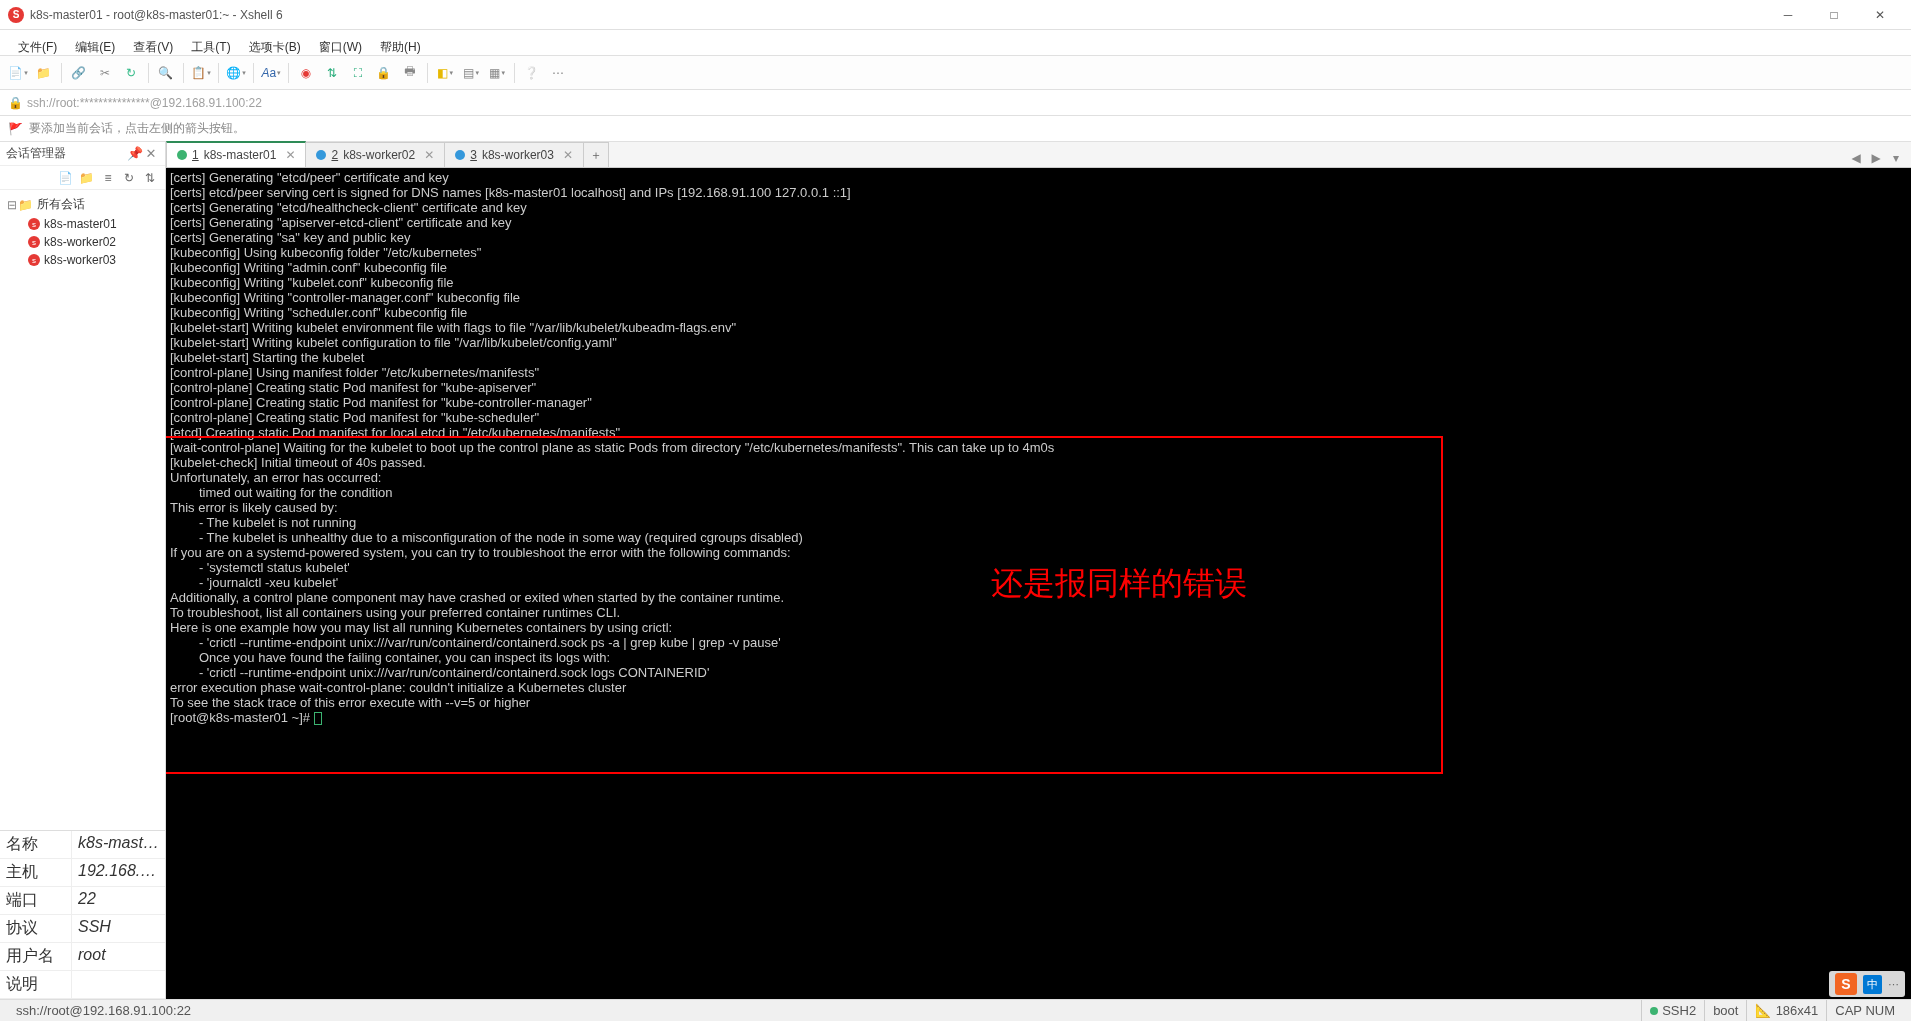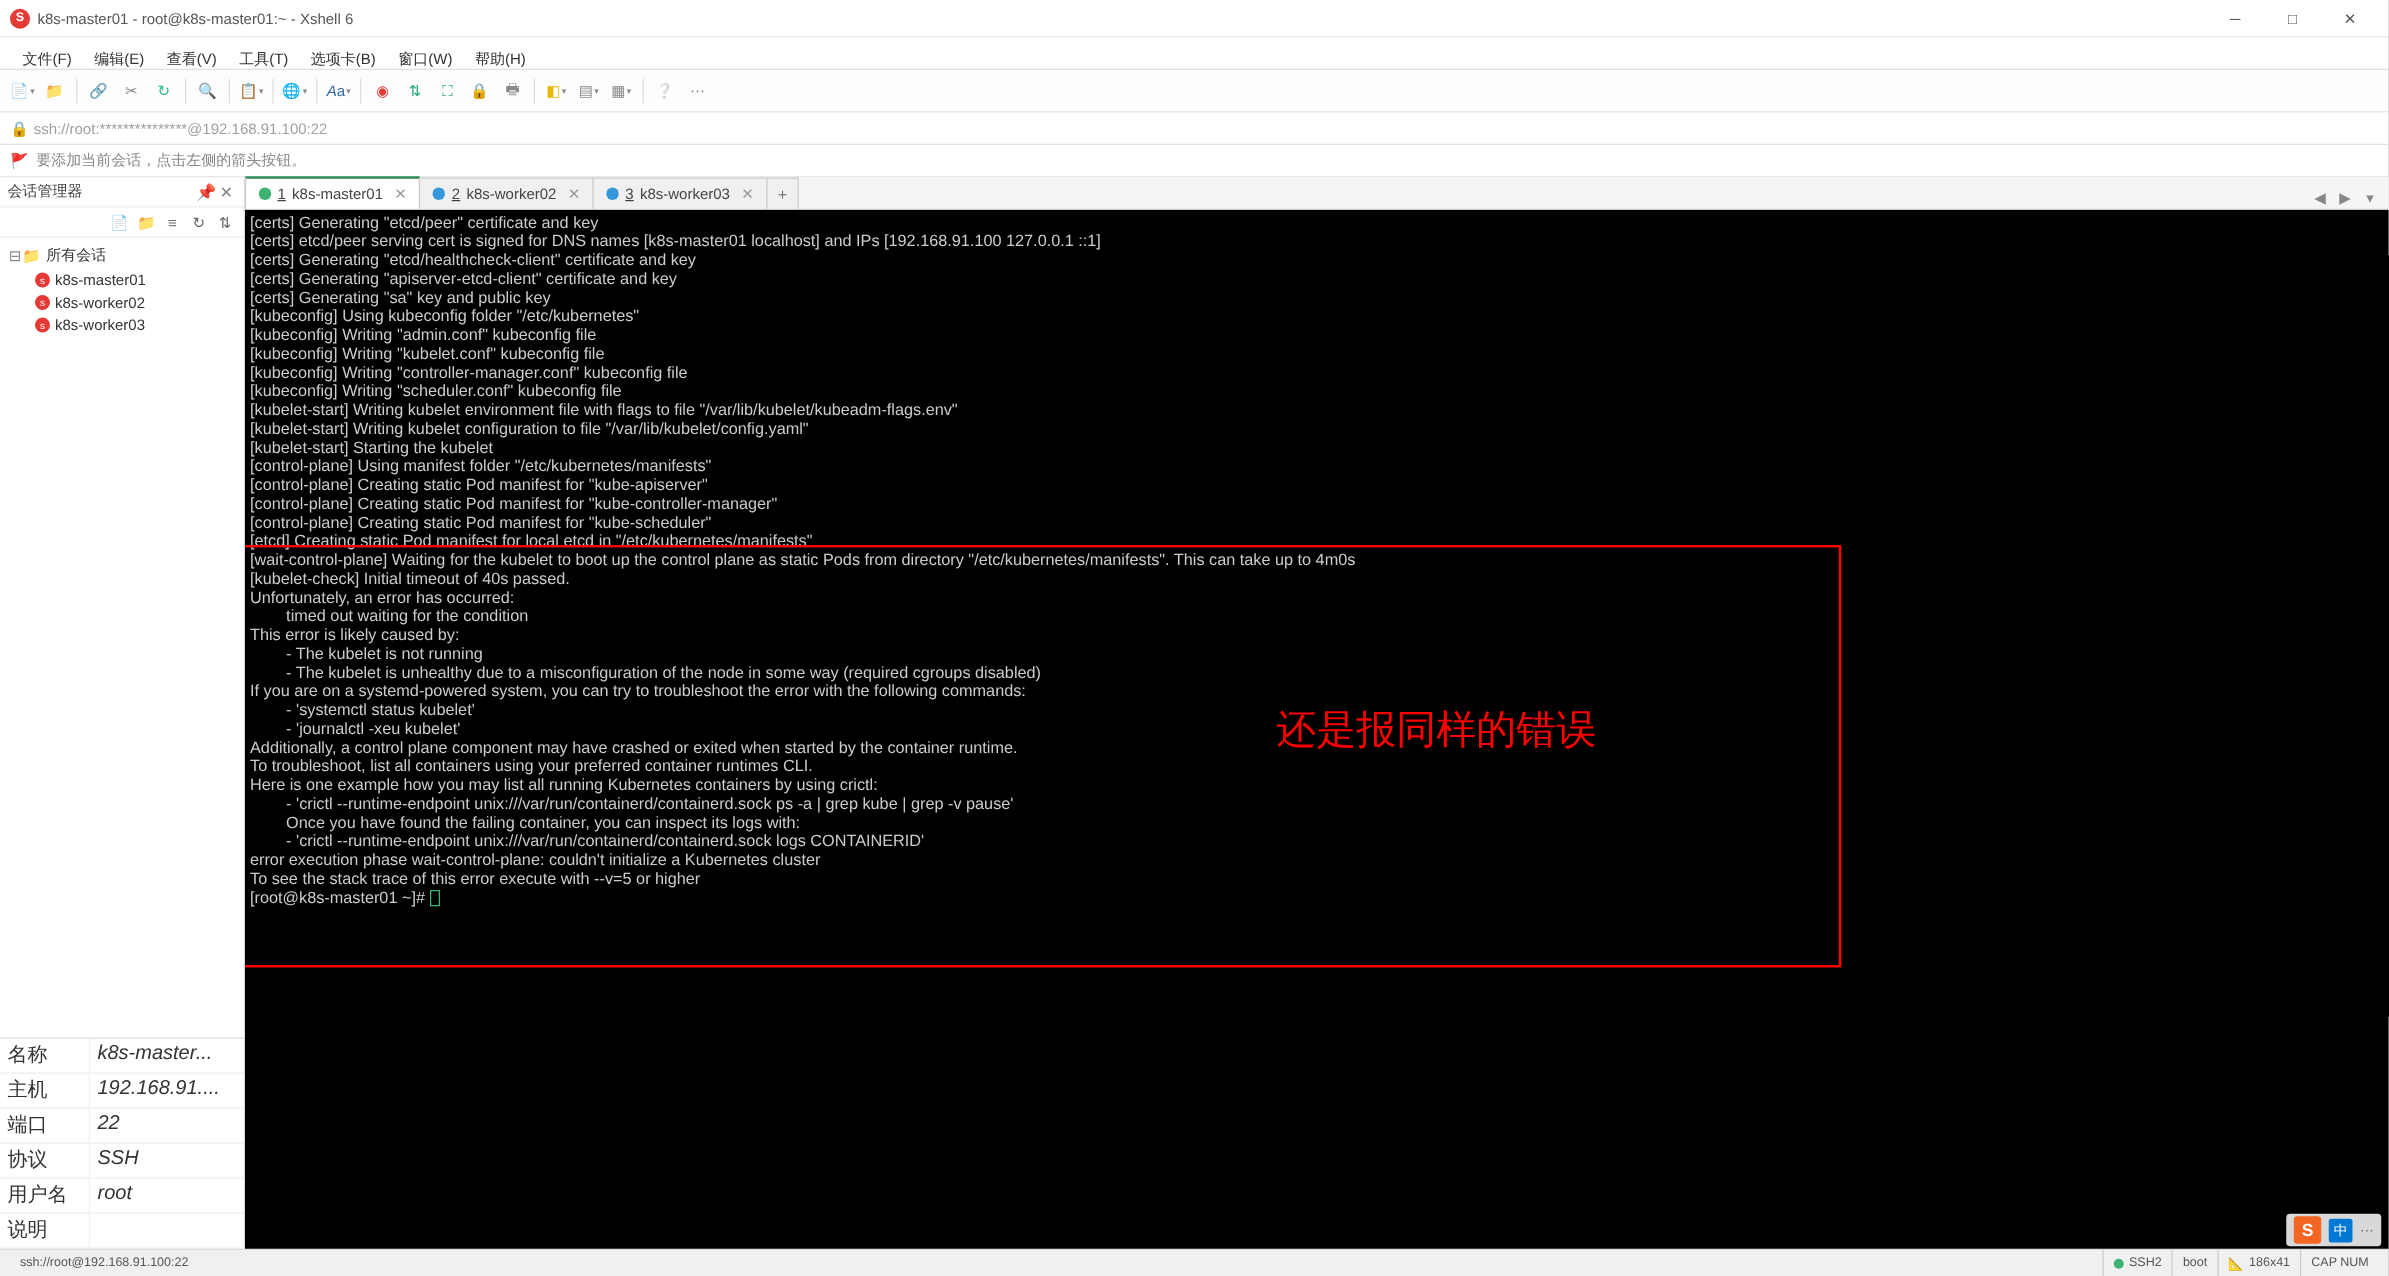"会话管理器" .sidebar { width: 196px -> 166px }
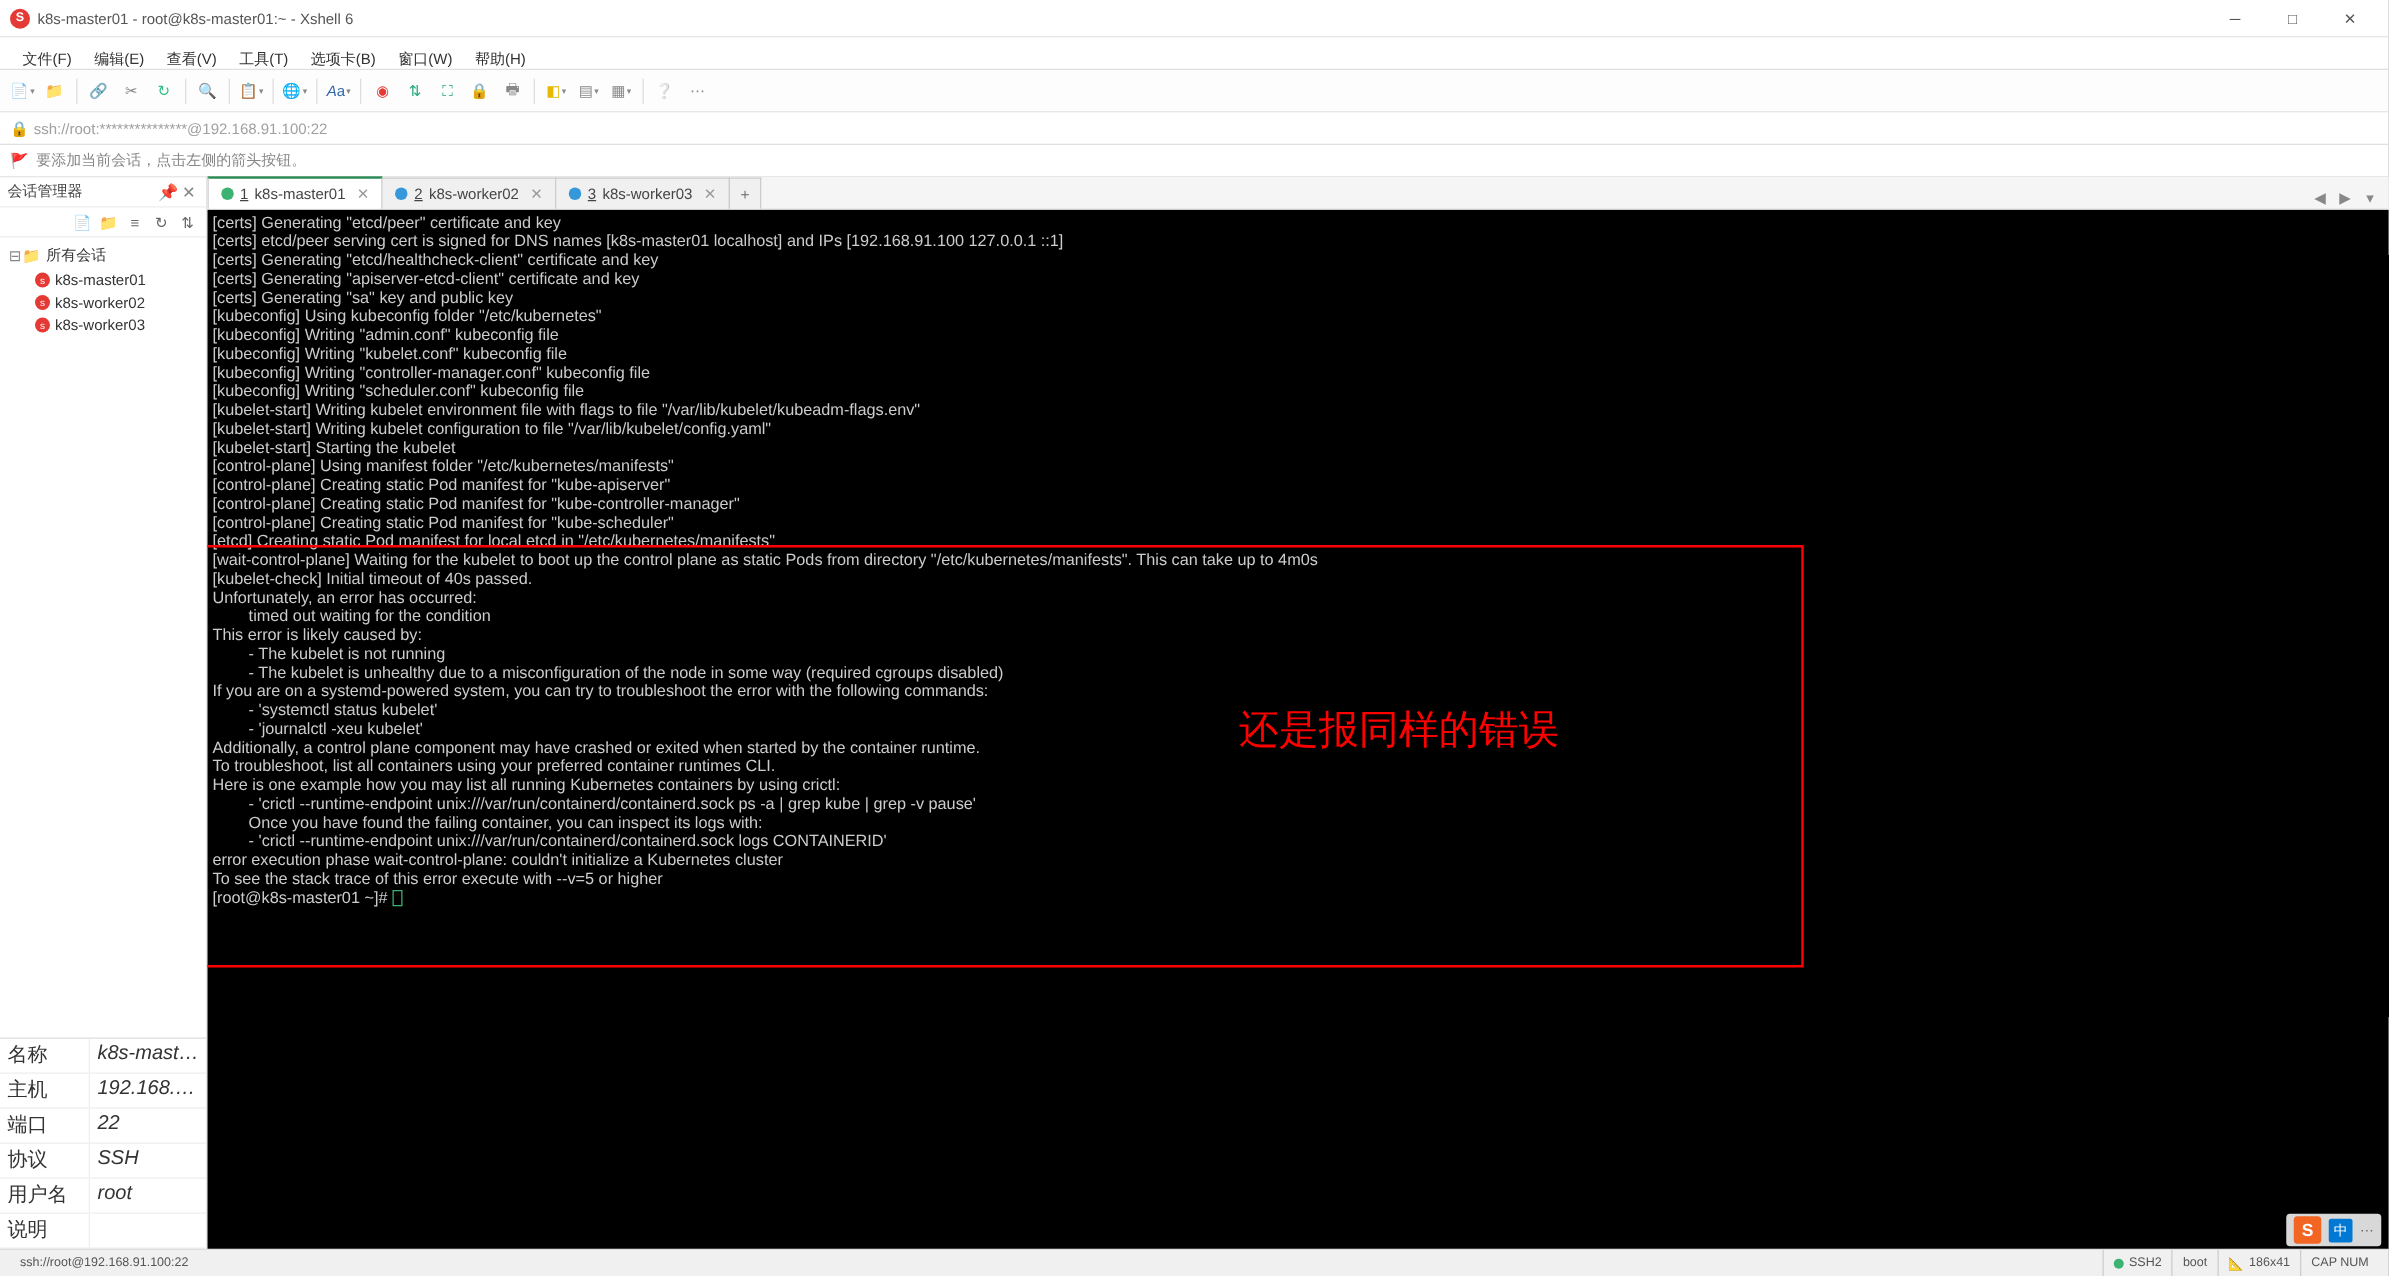"ssh://root@192.168.91.100:22" .statusbar { font-size: 10px -> 13px }
